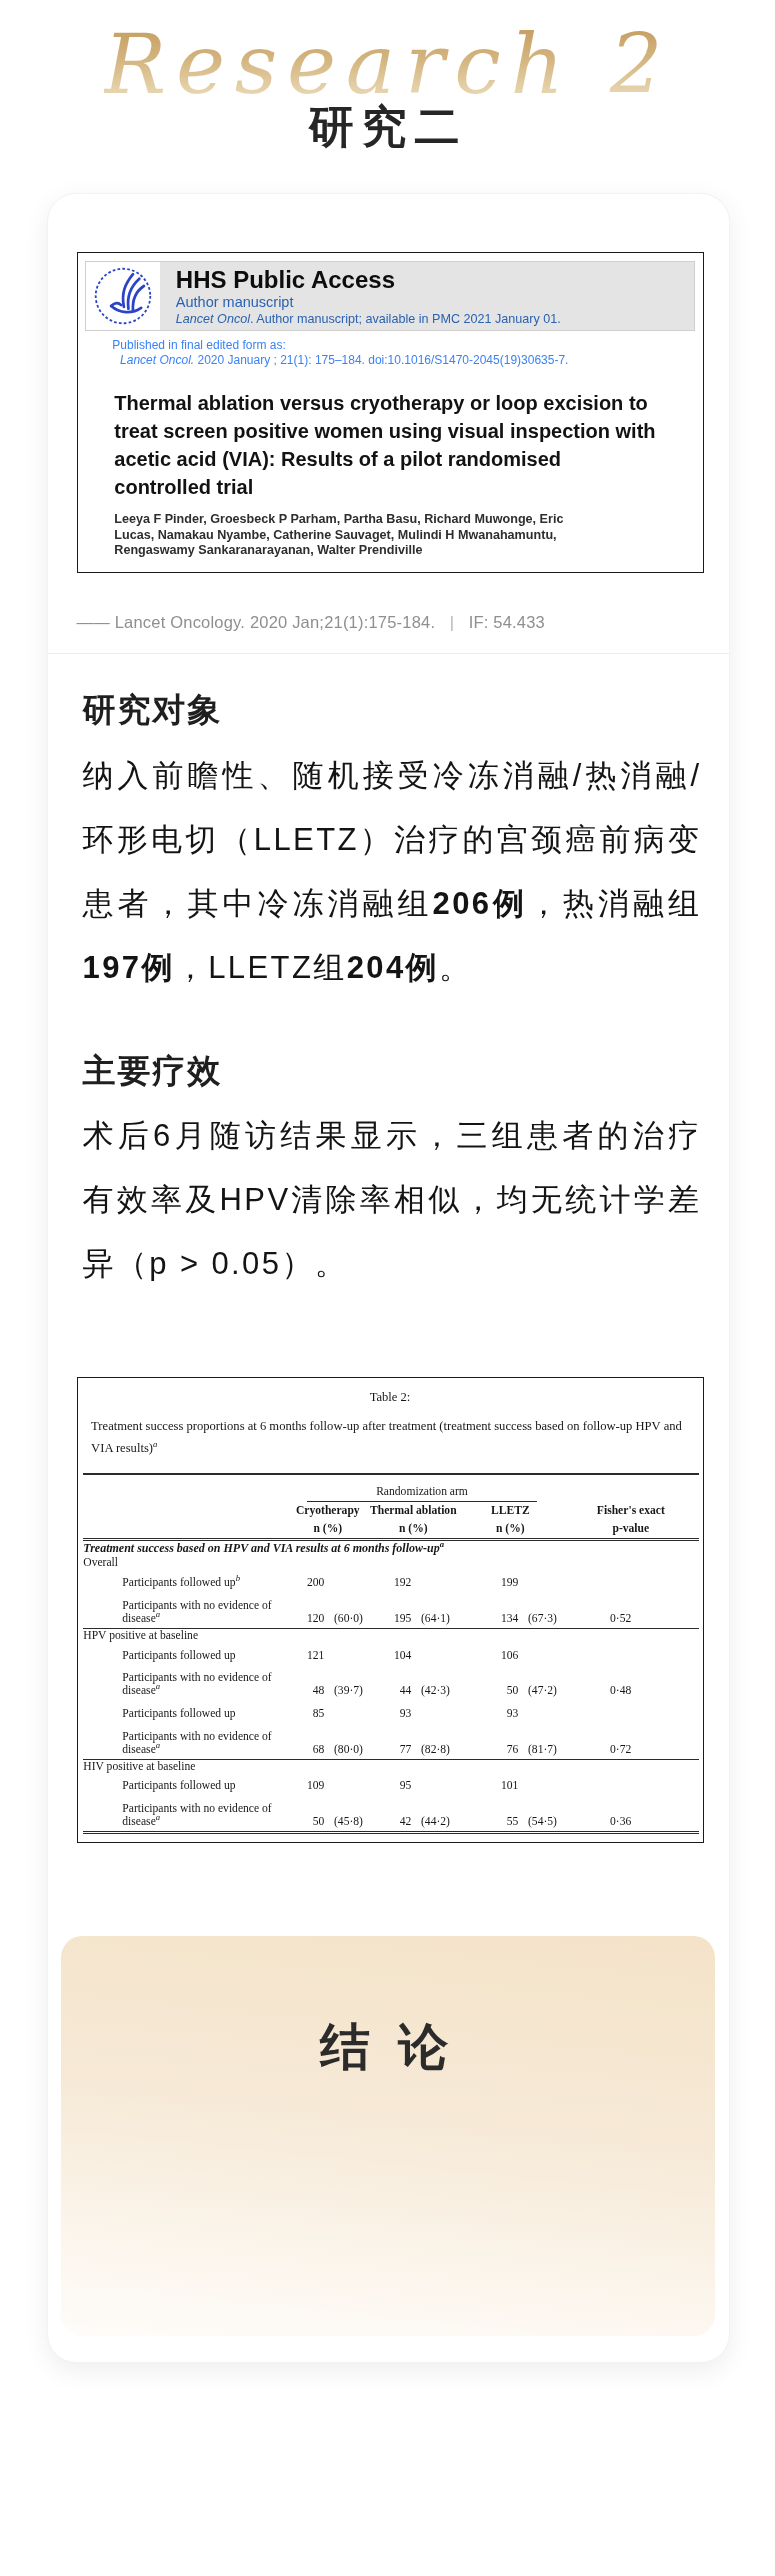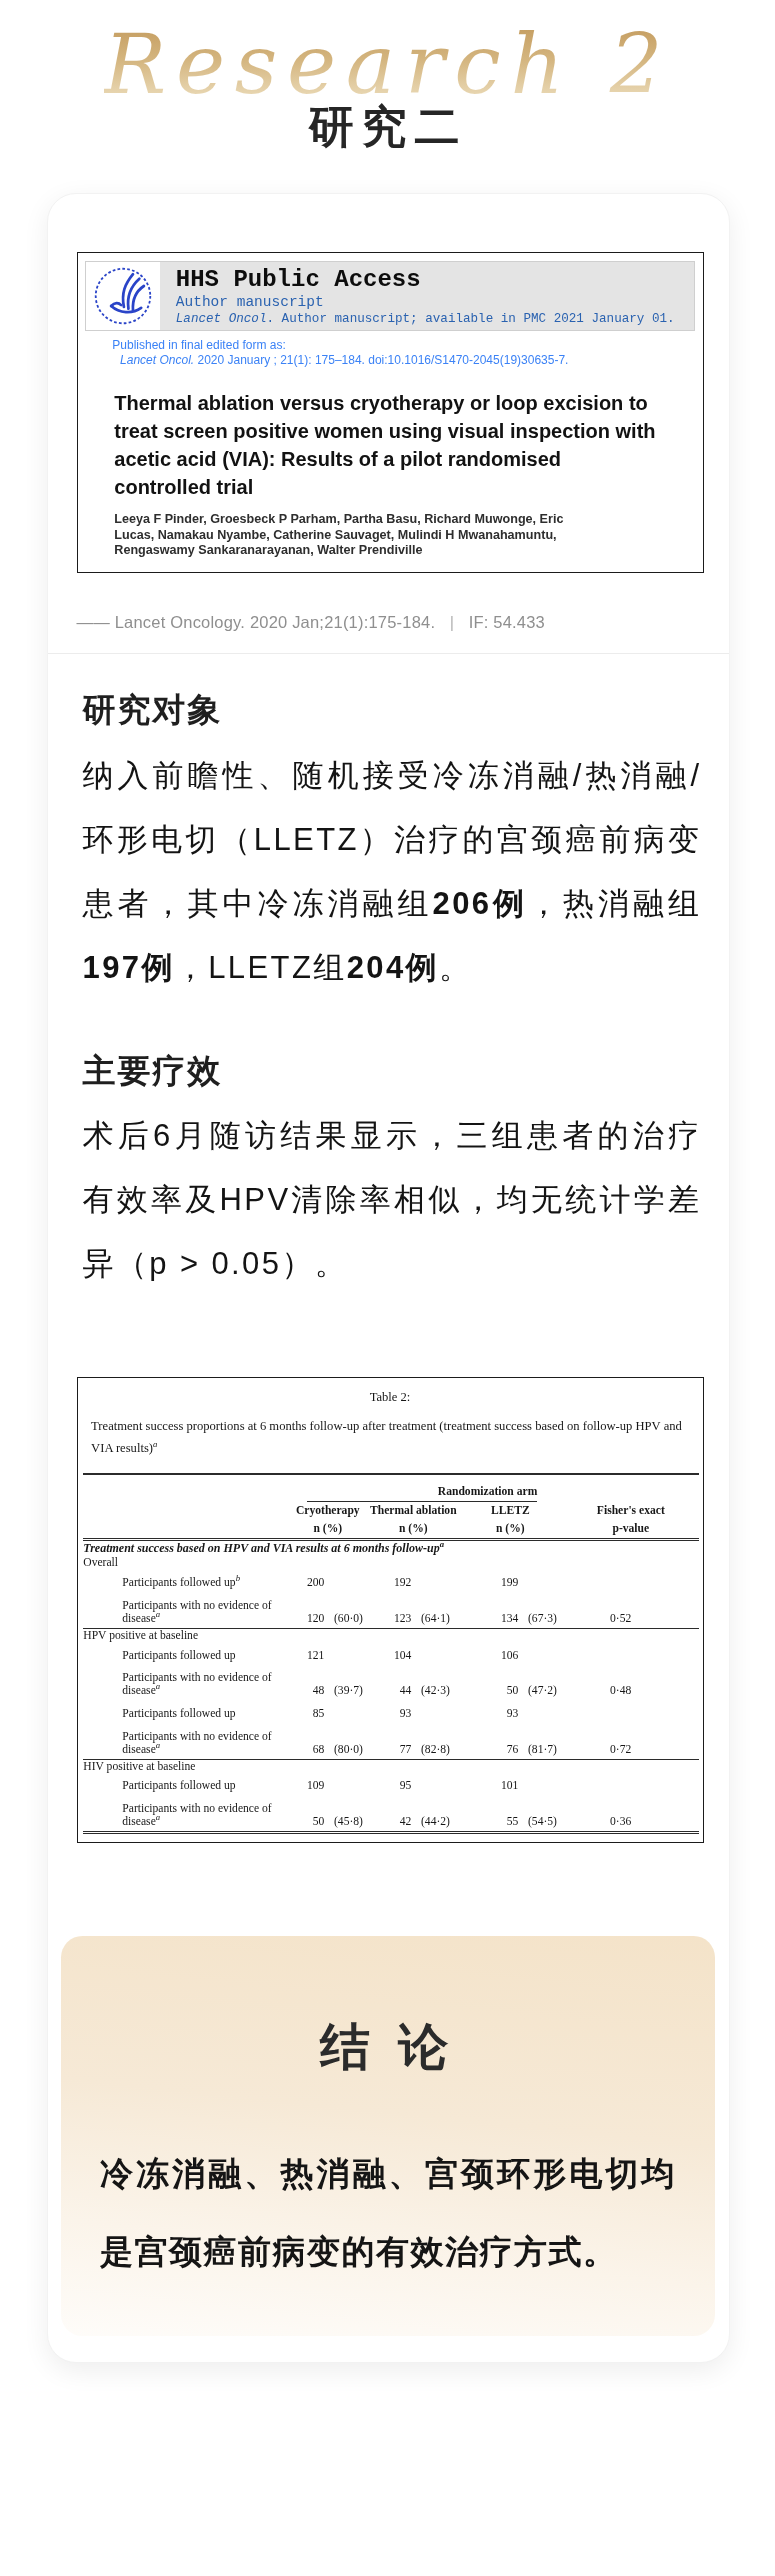"HHS Public Access" .hhs-band { font-family: Liberation Mono, monospace -> none }
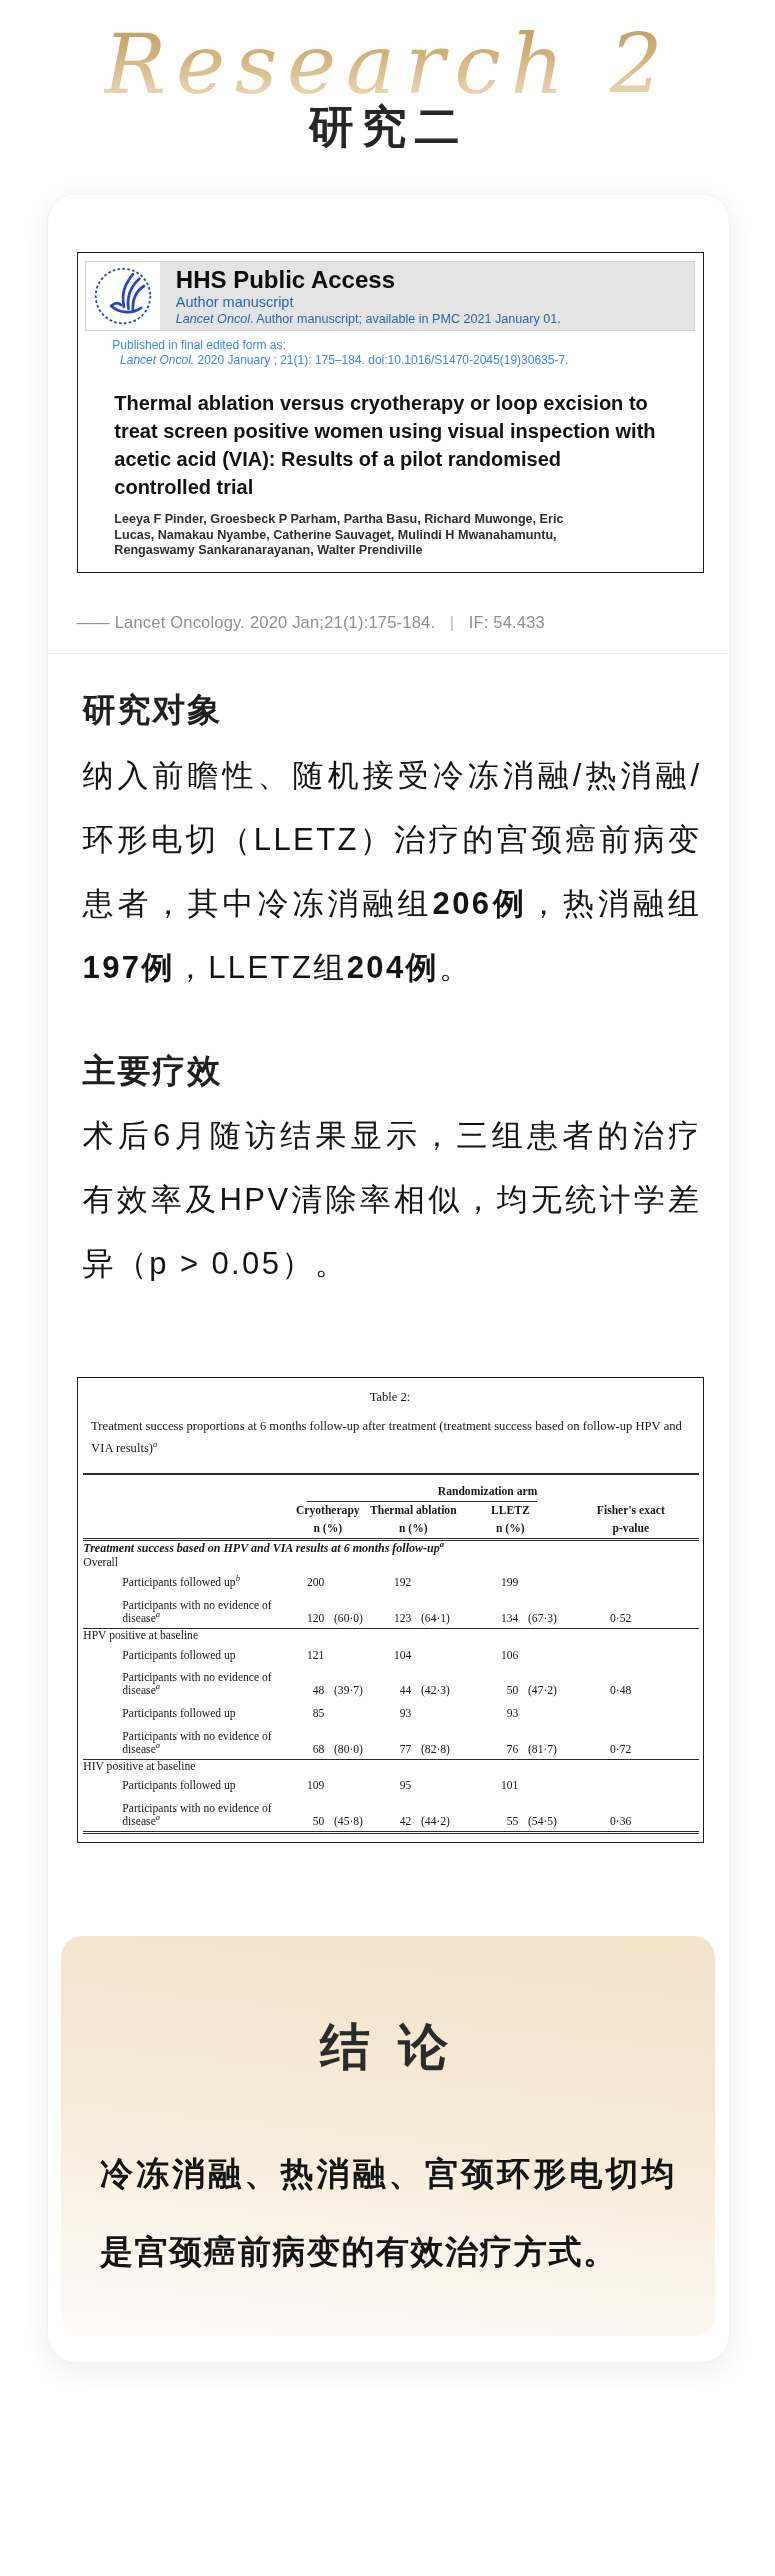"Randomization arm" .rand-u { font-weight: 700 -> 400; text-align: right -> center }
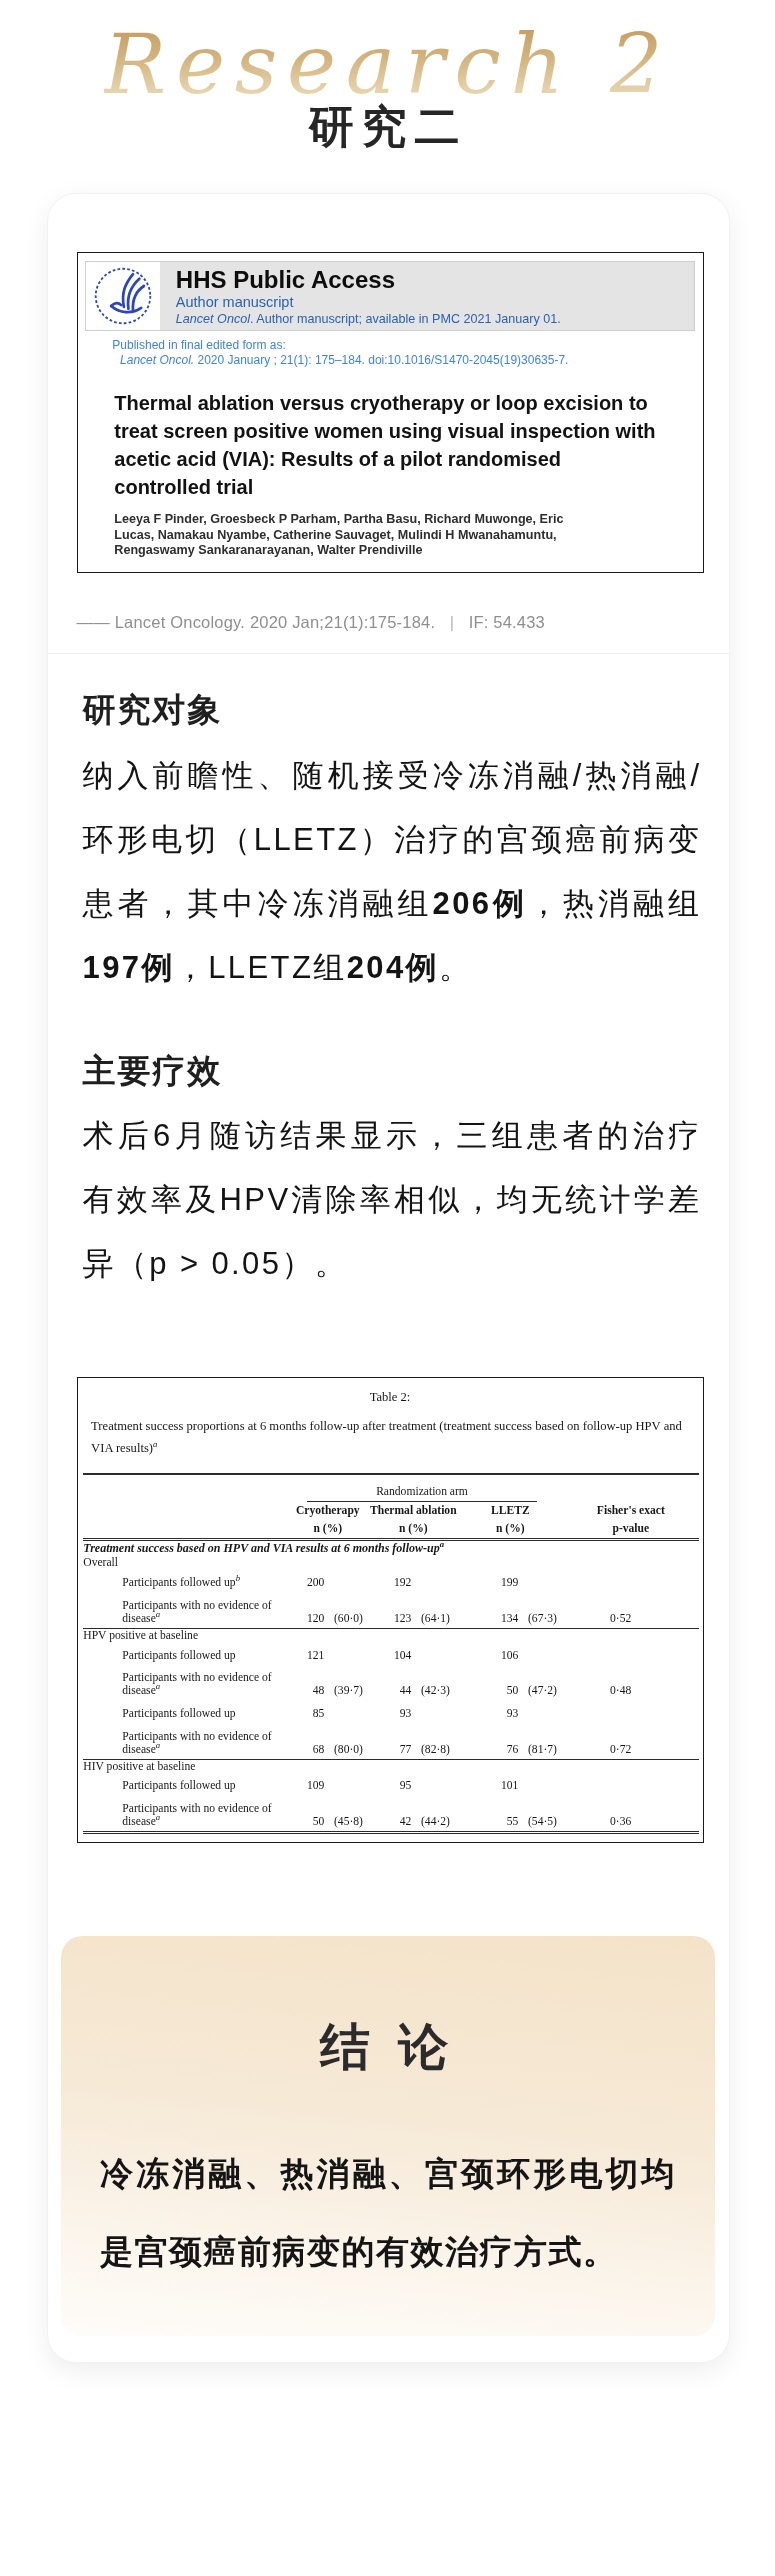"123" td.num { text: 123 -> 195 }
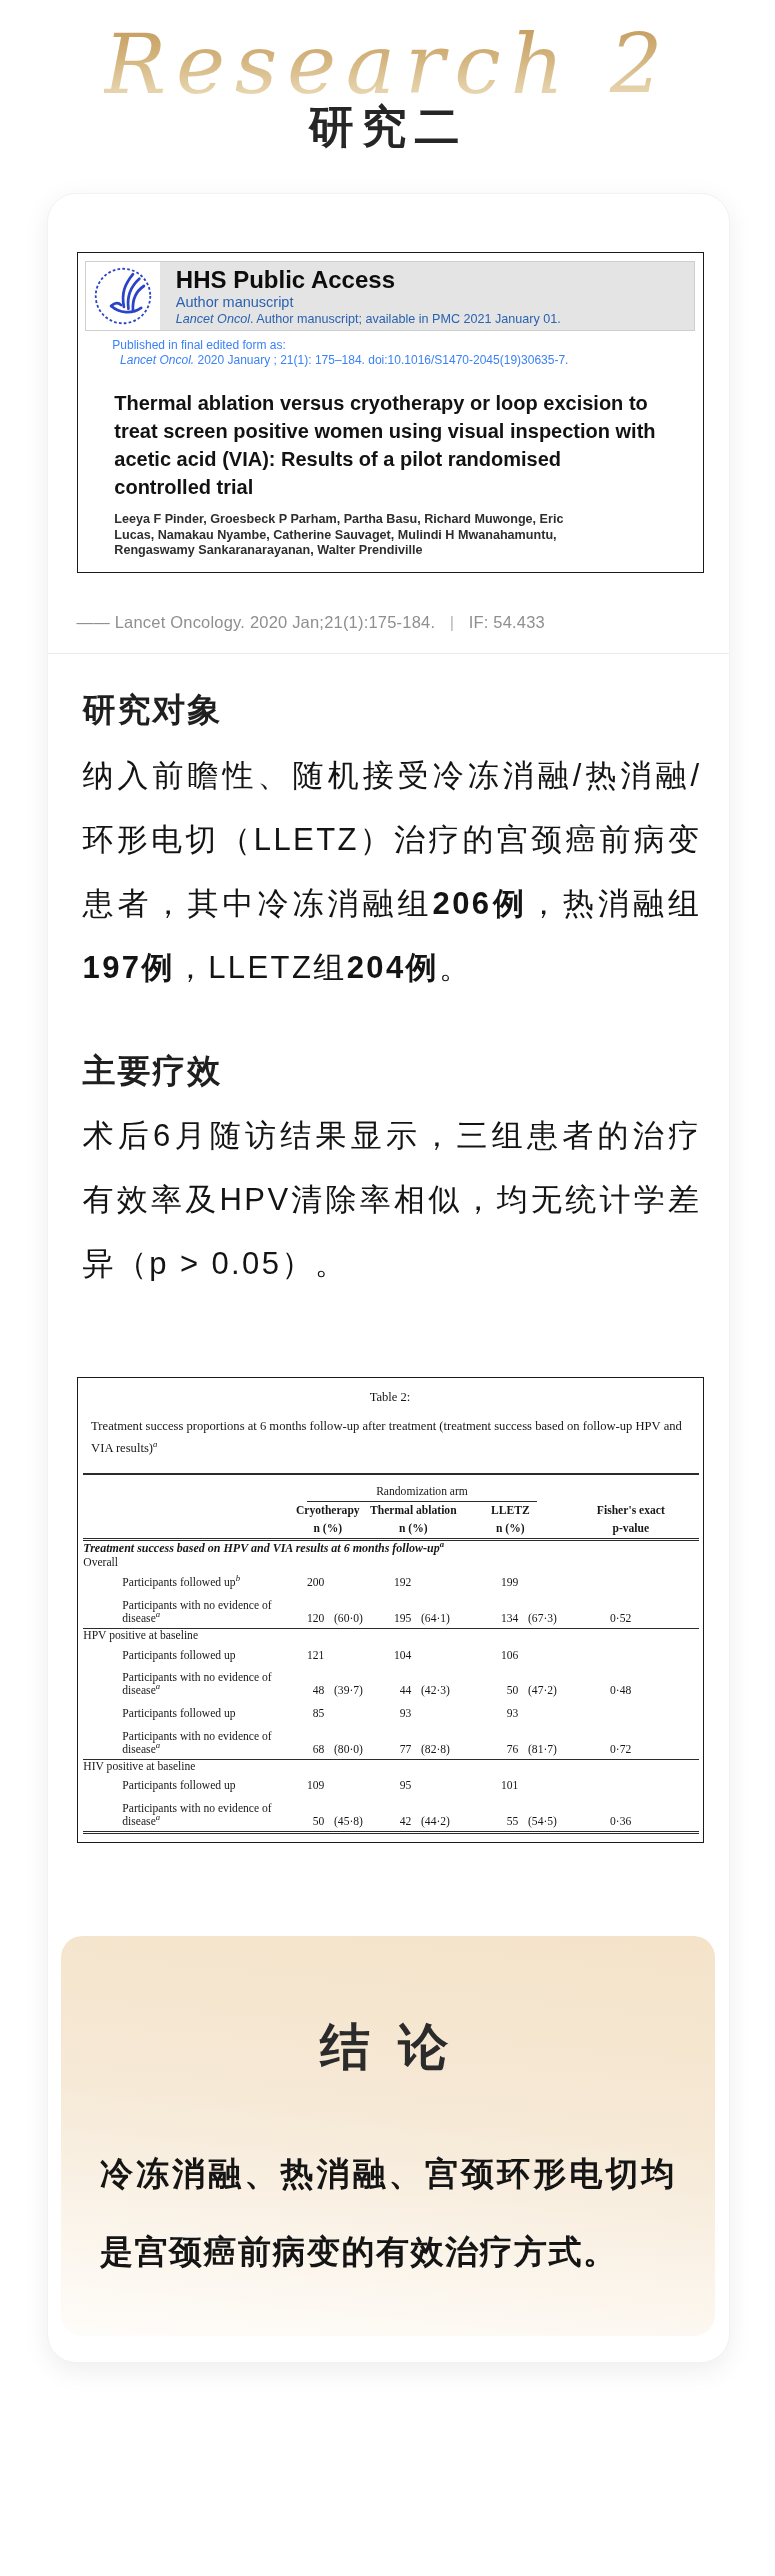"冷冻消融、热消融、宫颈环形电切均是宫颈癌前病变的有效治疗方式。" p.conc-b { html: <p>冷冻消融、热消融、宫颈环形电切均是宫颈癌前病变的有效治疗方式。</p> -> none }
